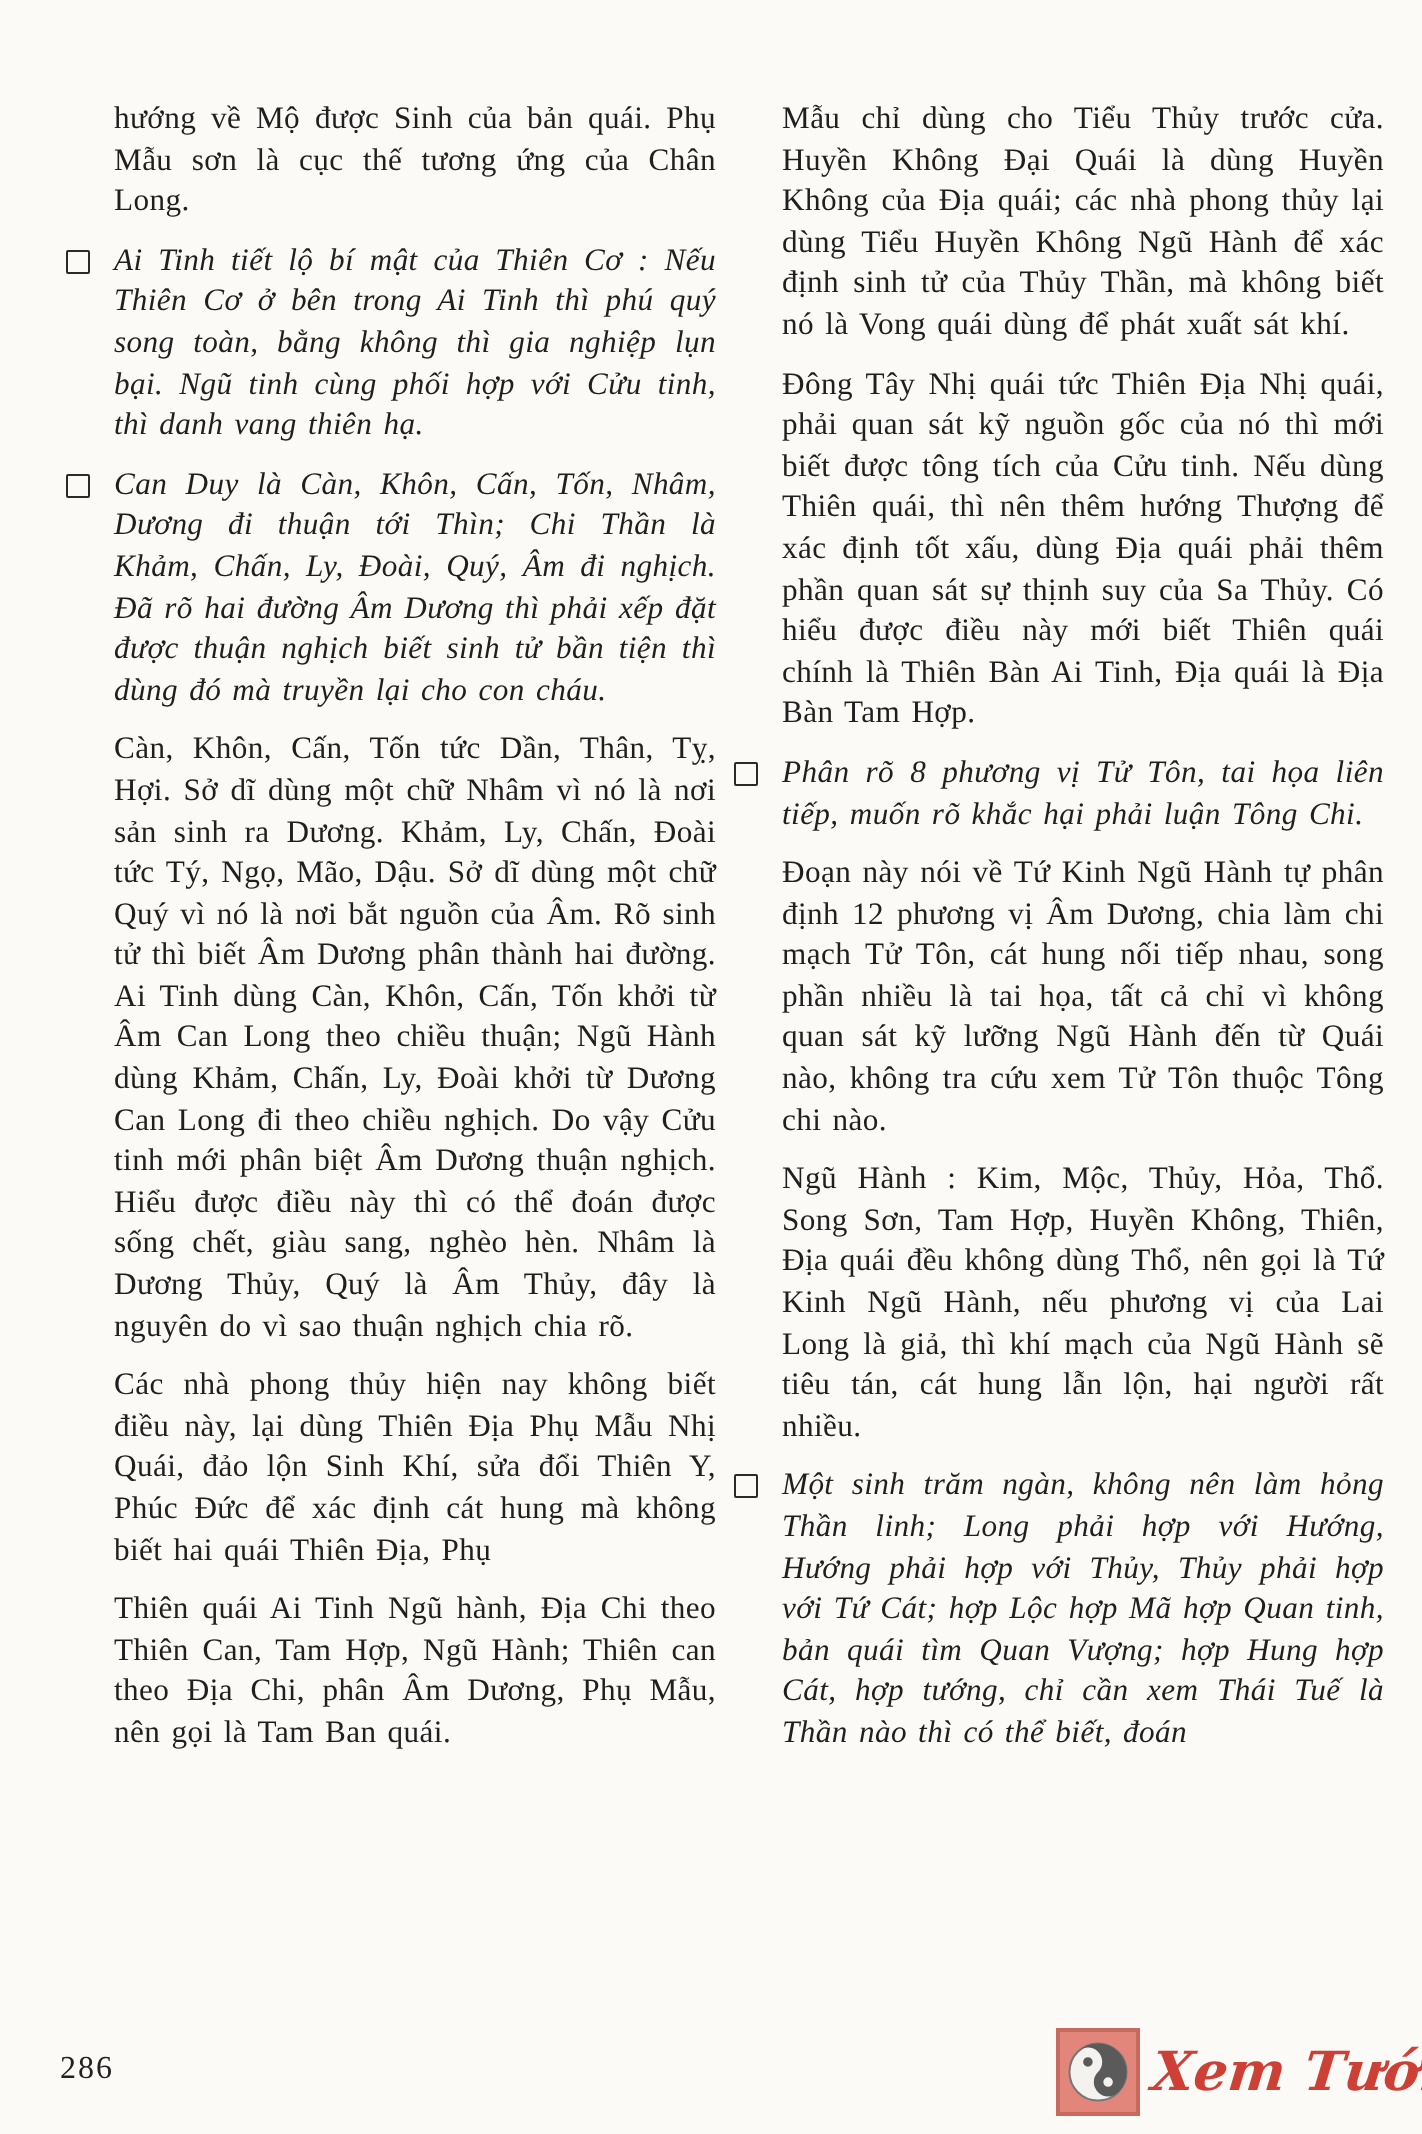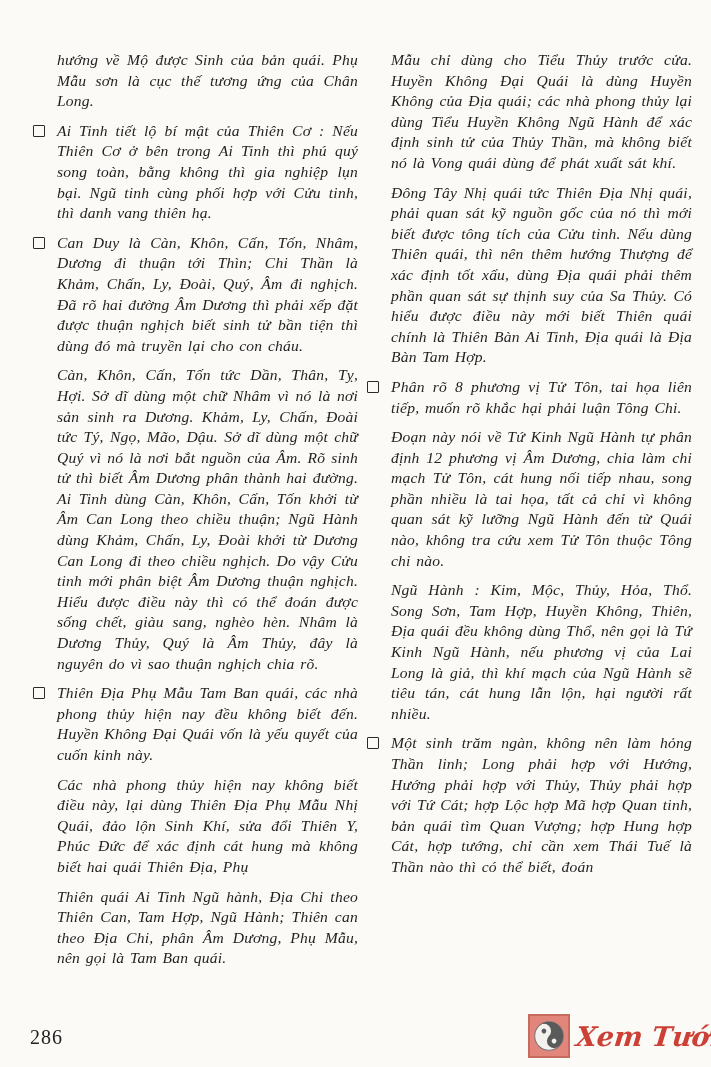"hướng về Mộ được Sinh" .para { font-style: italic -> none }
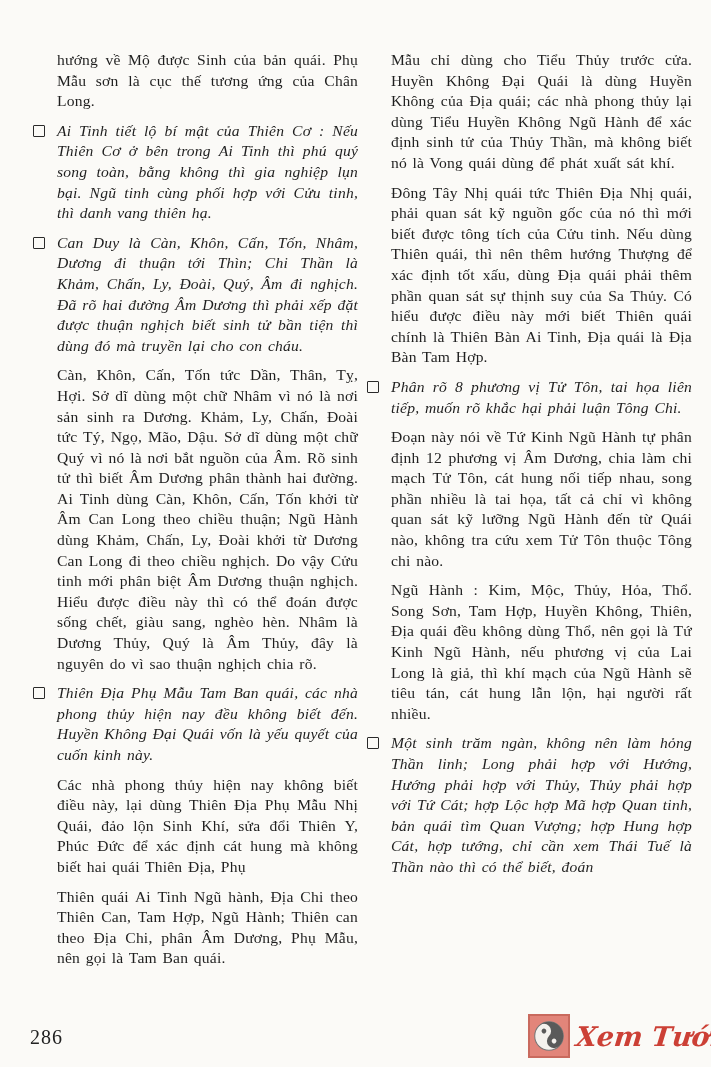"Thiên Địa Phụ Mẫu Tam" div.para { html: <div> <span></span> <span>Thiên Địa Phụ Mẫu Tam Ban quái, các nhà phong thủy hiện nay đều không biết đến. Huyền Không Đại Quái vốn là yếu quyết của cuốn kinh này.</span> </div> -> none }
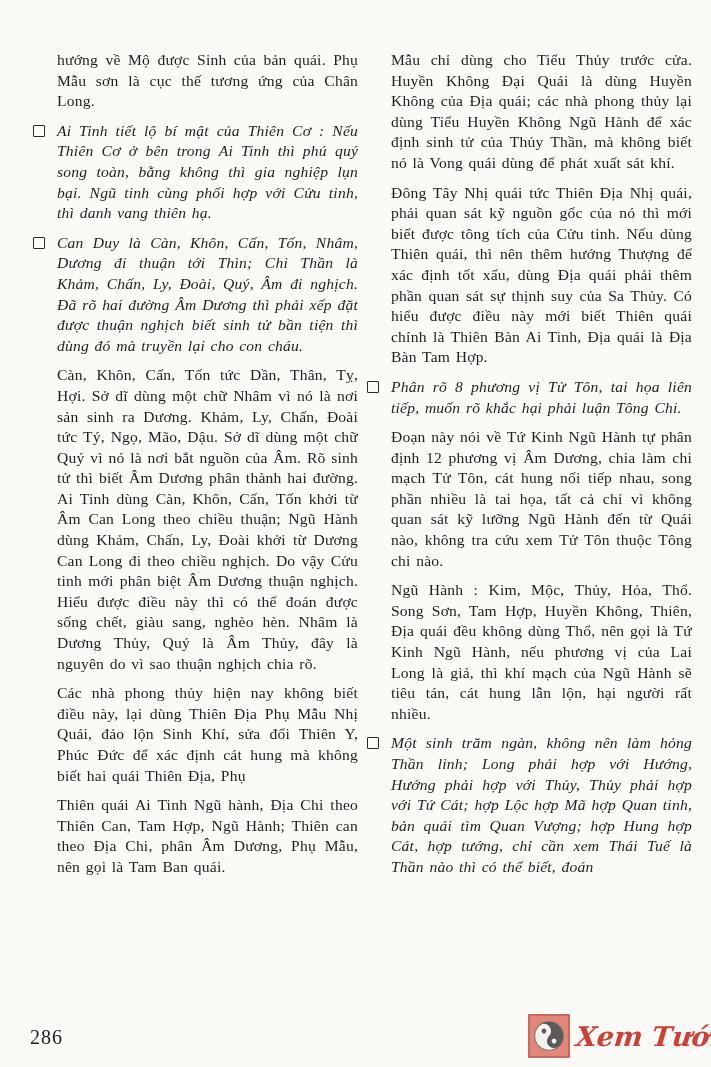"286" .page-number { font-size: 20px -> 16px }
